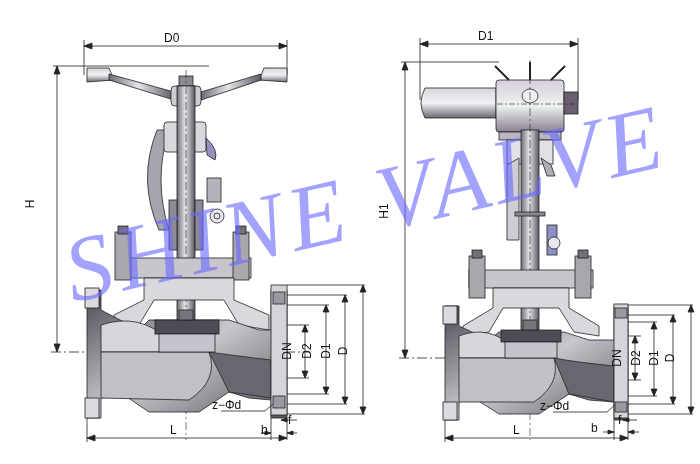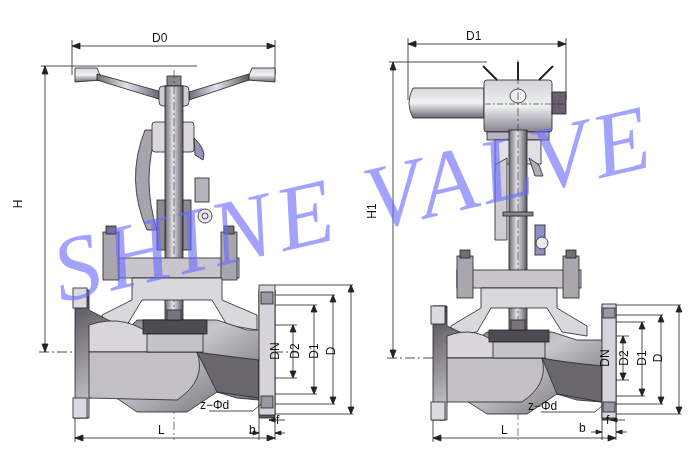"D0" #stage { left: 4px -> 16px }
